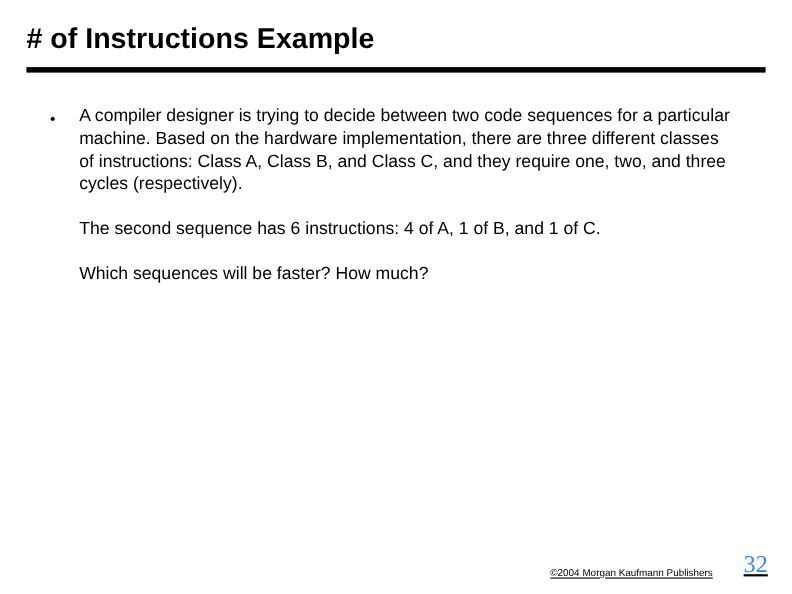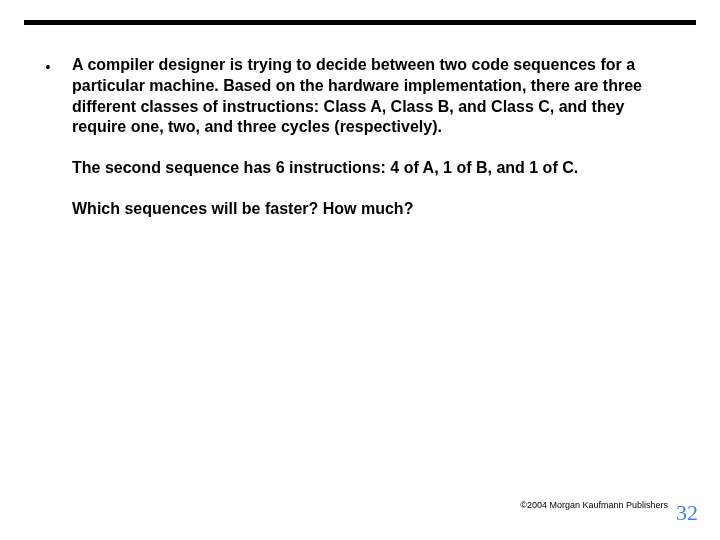"# of Instructions Example" h1.title { html: none -> <h1># of Instructions Example</h1> }
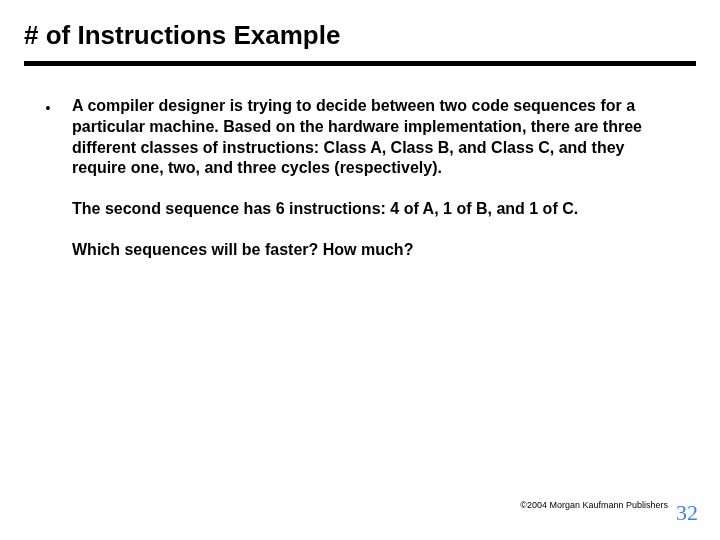"A compiler designer is trying" .text-cell { font-weight: bold -> normal }
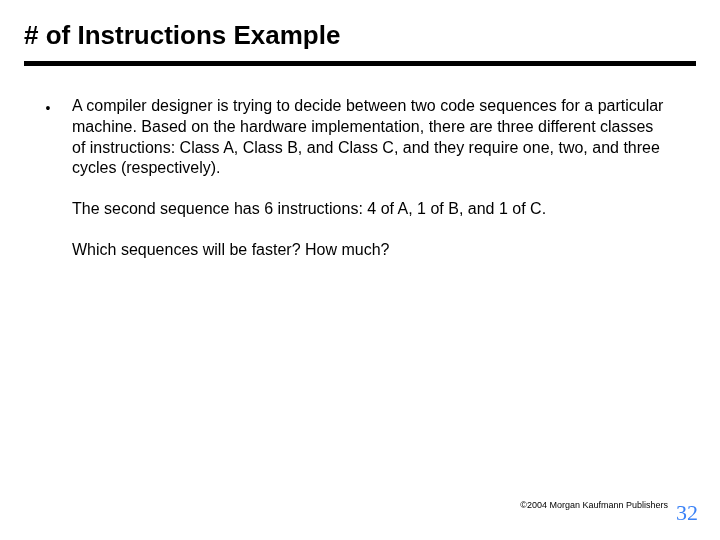"©2004 Morgan Kaufmann Publishers" .footer { align-items: flex-start -> flex-end; gap: 8px -> 28px; text-decoration: none -> underline }
